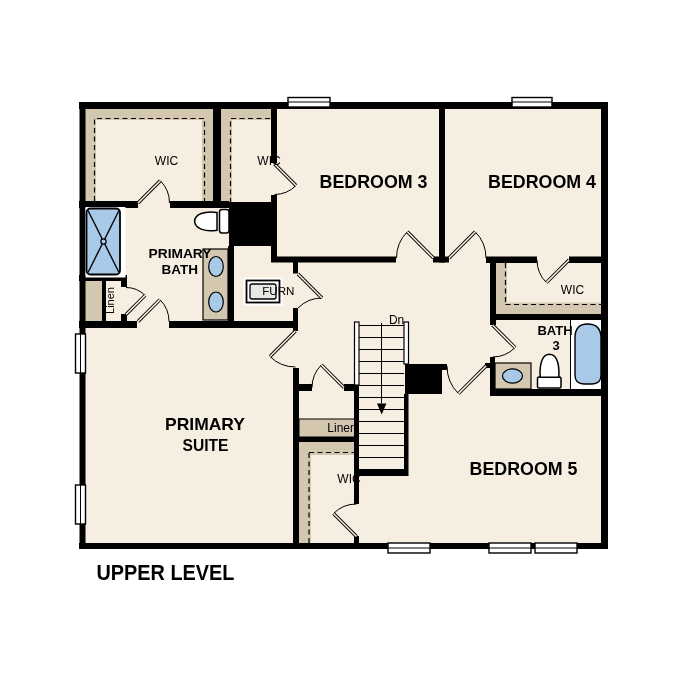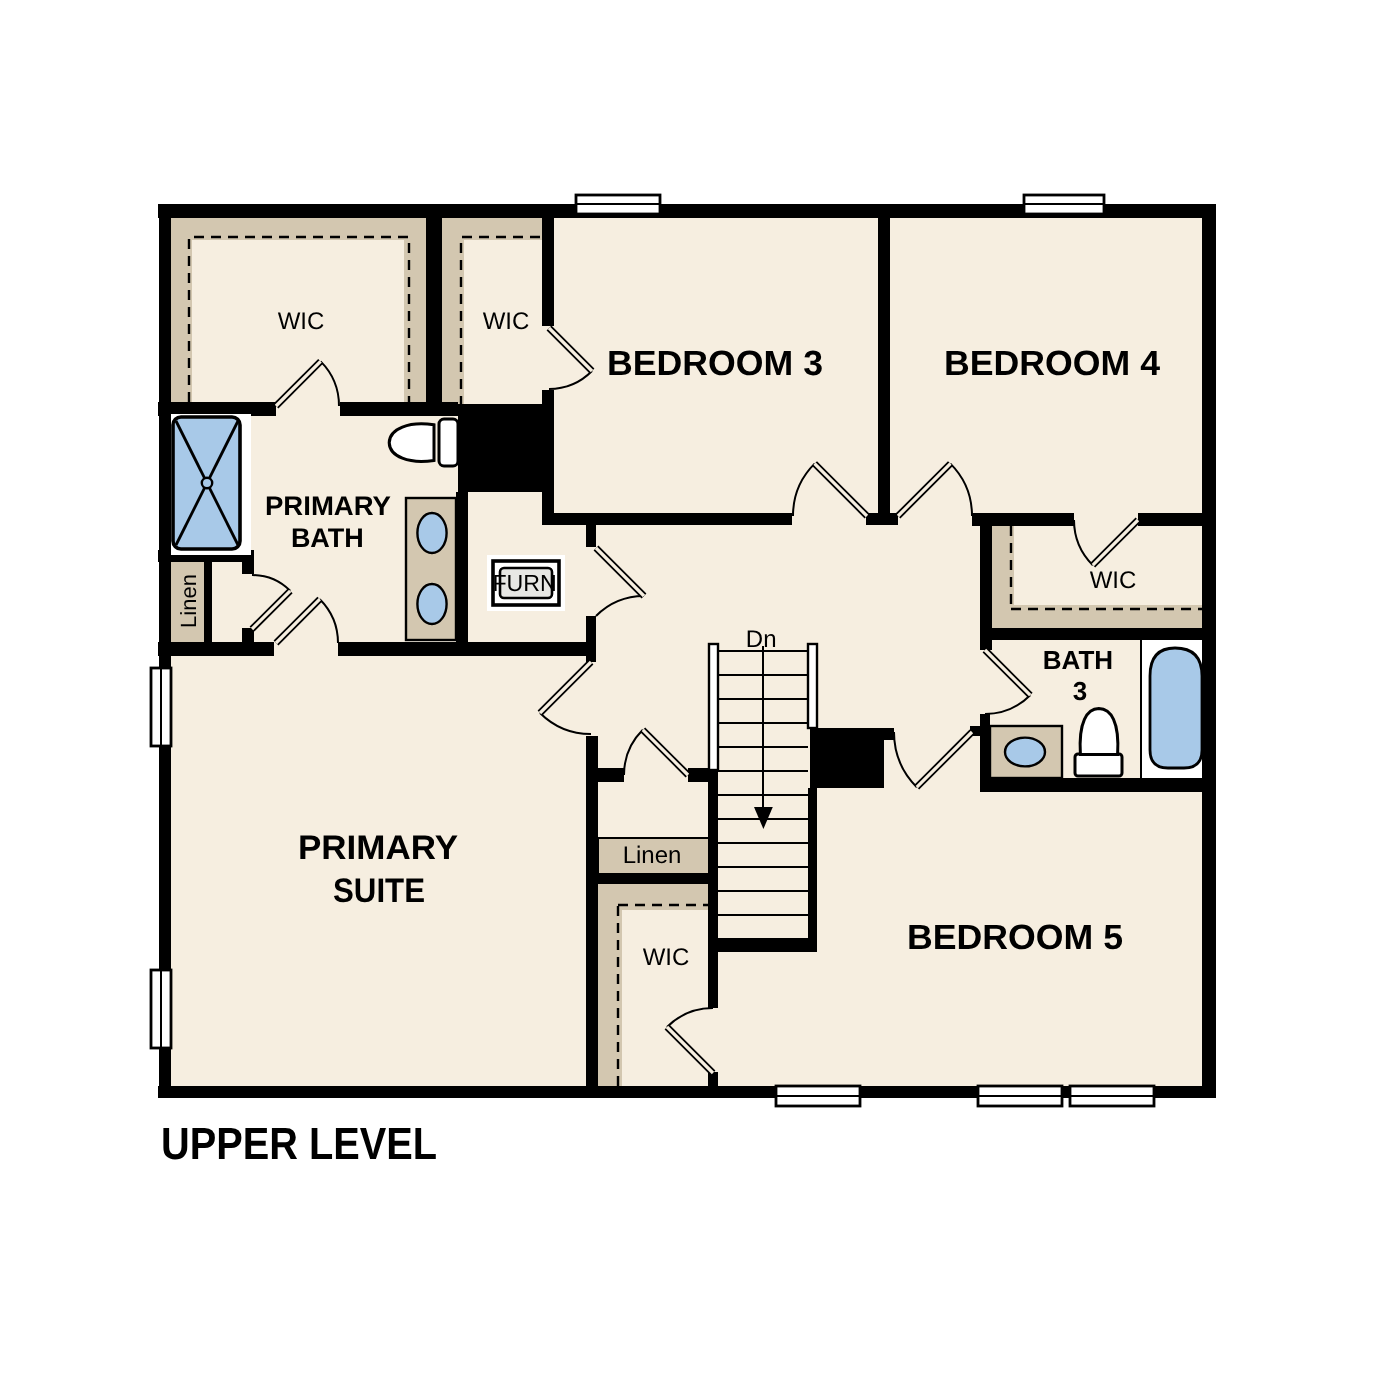"WIC" #labels { left: 0 -> 16px }
